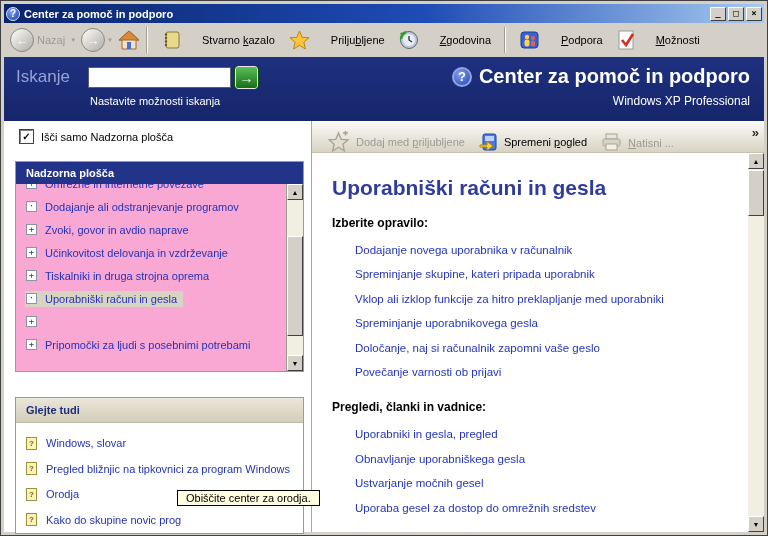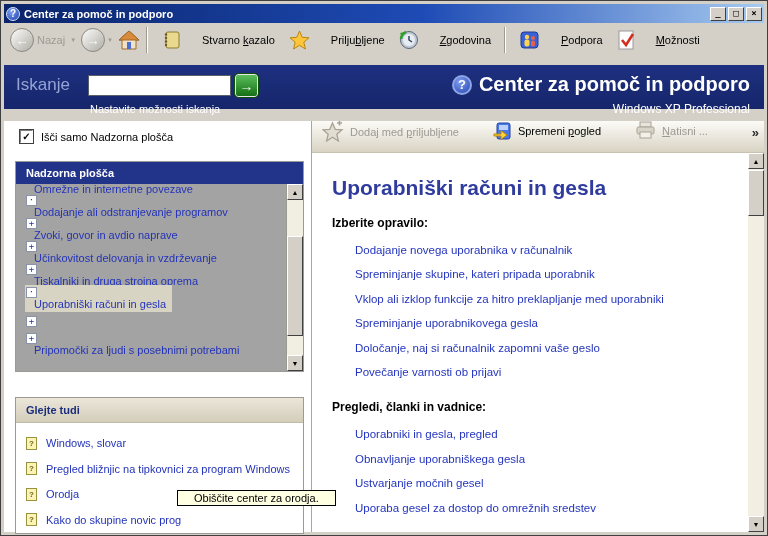"Iskanje" .band { height: 44px -> 64px; top: 64px -> 56px }
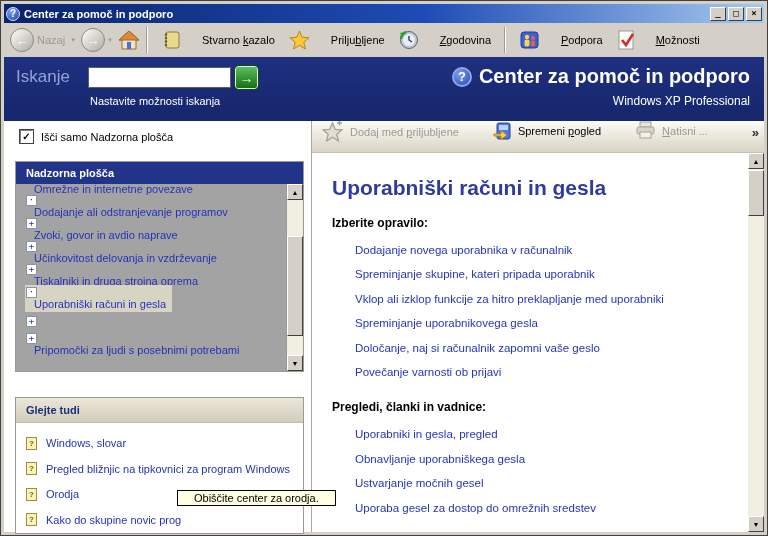"Dodaj med priljubljene" .rtoolbar { align-items: flex-start -> flex-end; gap: 20px -> 0; padding-left: 10px -> 16px }
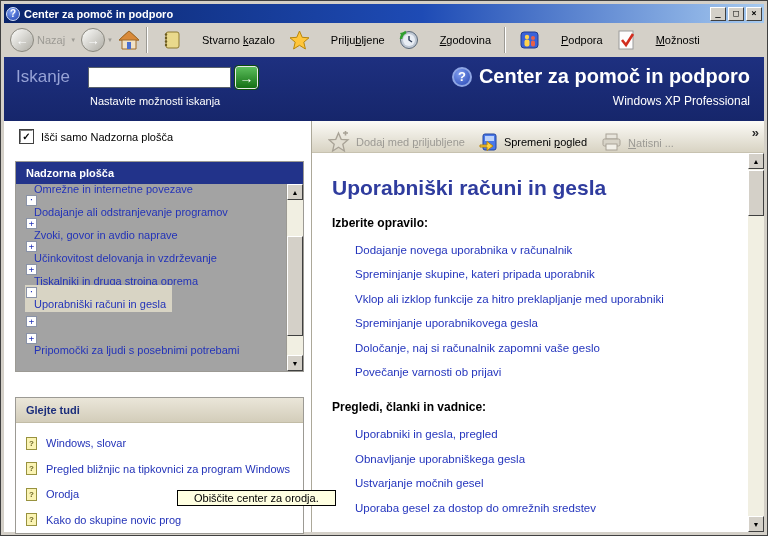"Nadzorna plošča" .navbox { background: #a3a3a3 -> #f9a8d4 }
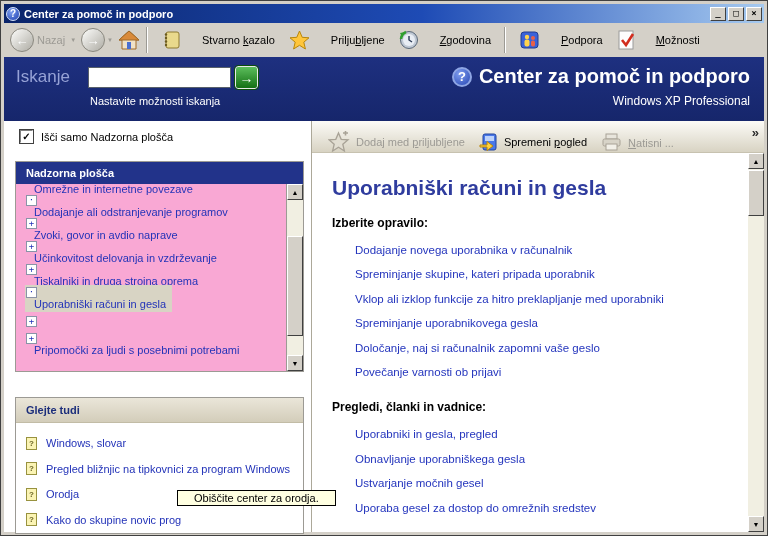"Omrežne in internetne povezave" .nav-row-inner { align-items: flex-start -> center; flex-direction: column -> none }
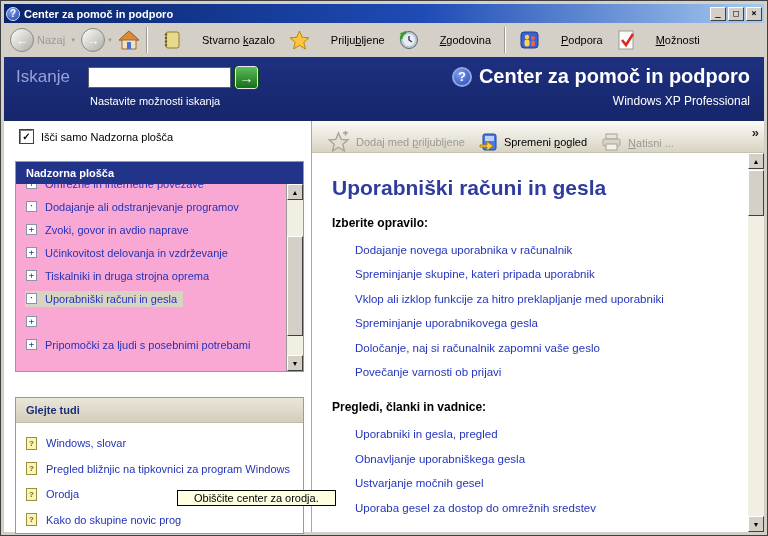"Obiščite center za orodja." .tooltip { padding: 1px 16px -> 1px 8px }
